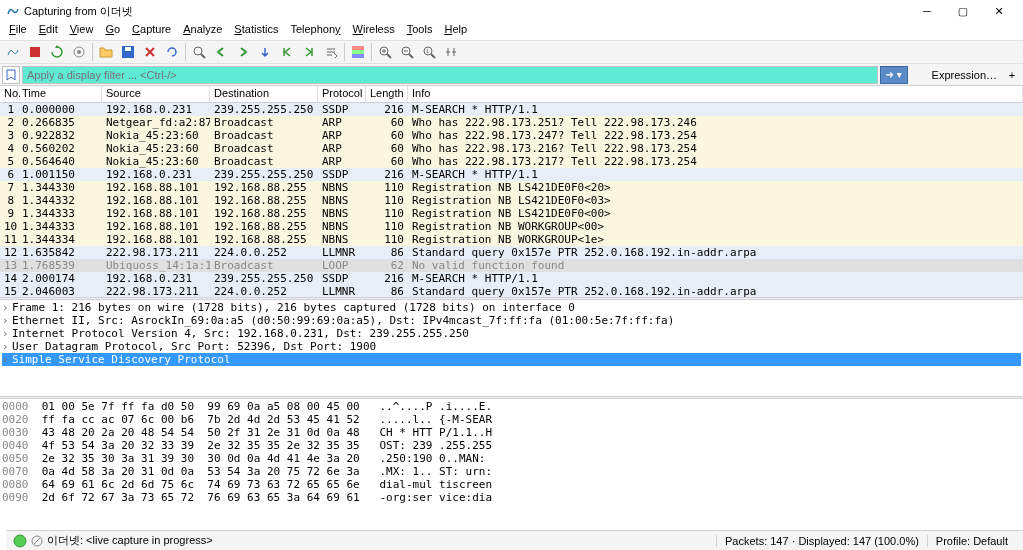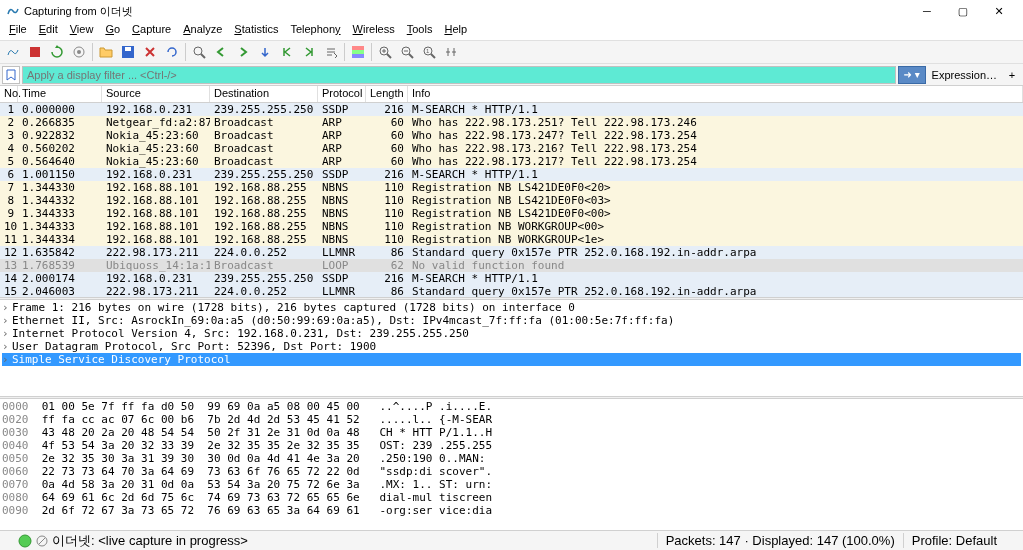"Expression…" .filterbar .expr { margin-left: none -> 18px }
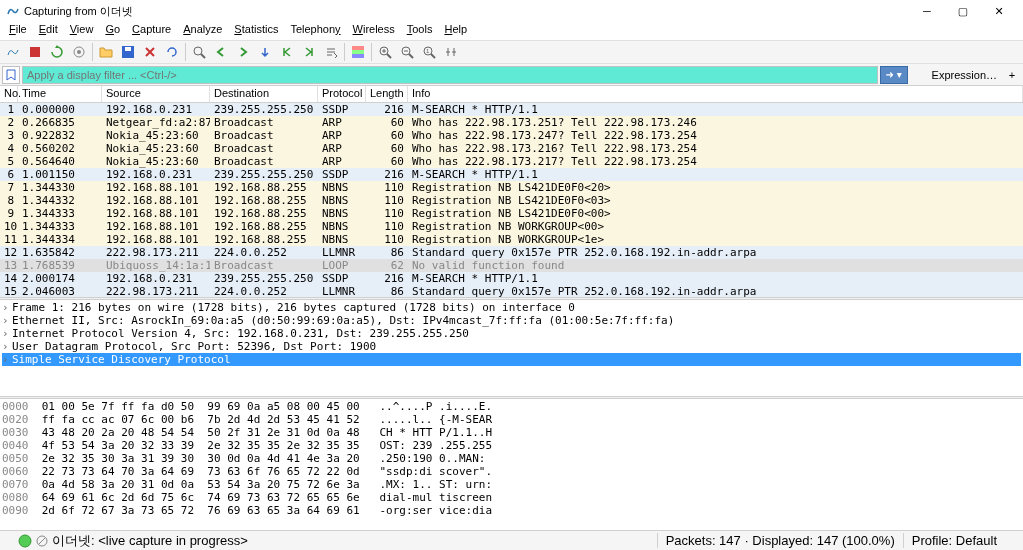"0060 22 73 73 64" div.h { html: <div><span>0060</span> 22 73 73 64 70 3a 64 69 73 63 6f 76 65 72 22 0d "ssdp:di scover".</div> -> none }
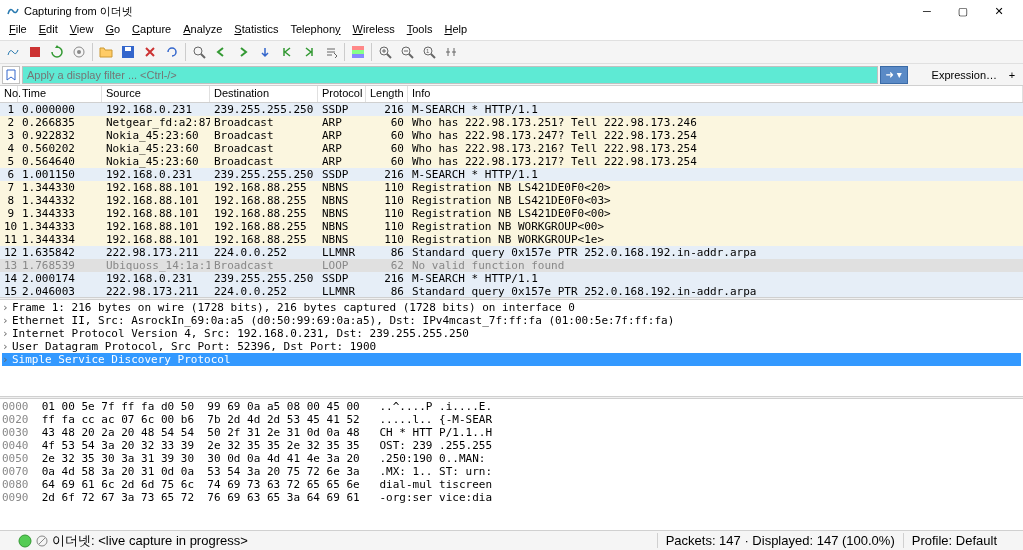"이더넷: <live capture in progress>" .statusbar { font-size: 13px -> 11px; margin-left: none -> 6px; padding: 0 18px -> 0 7px }
